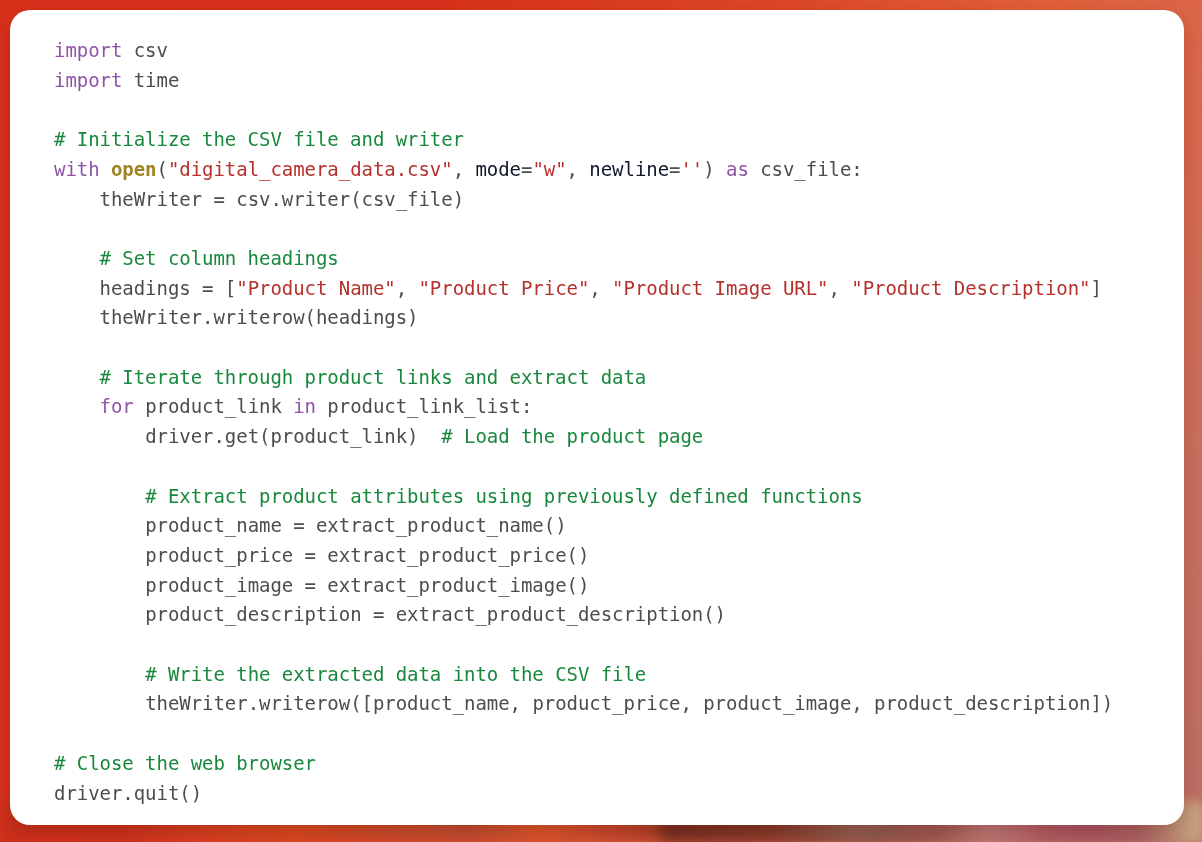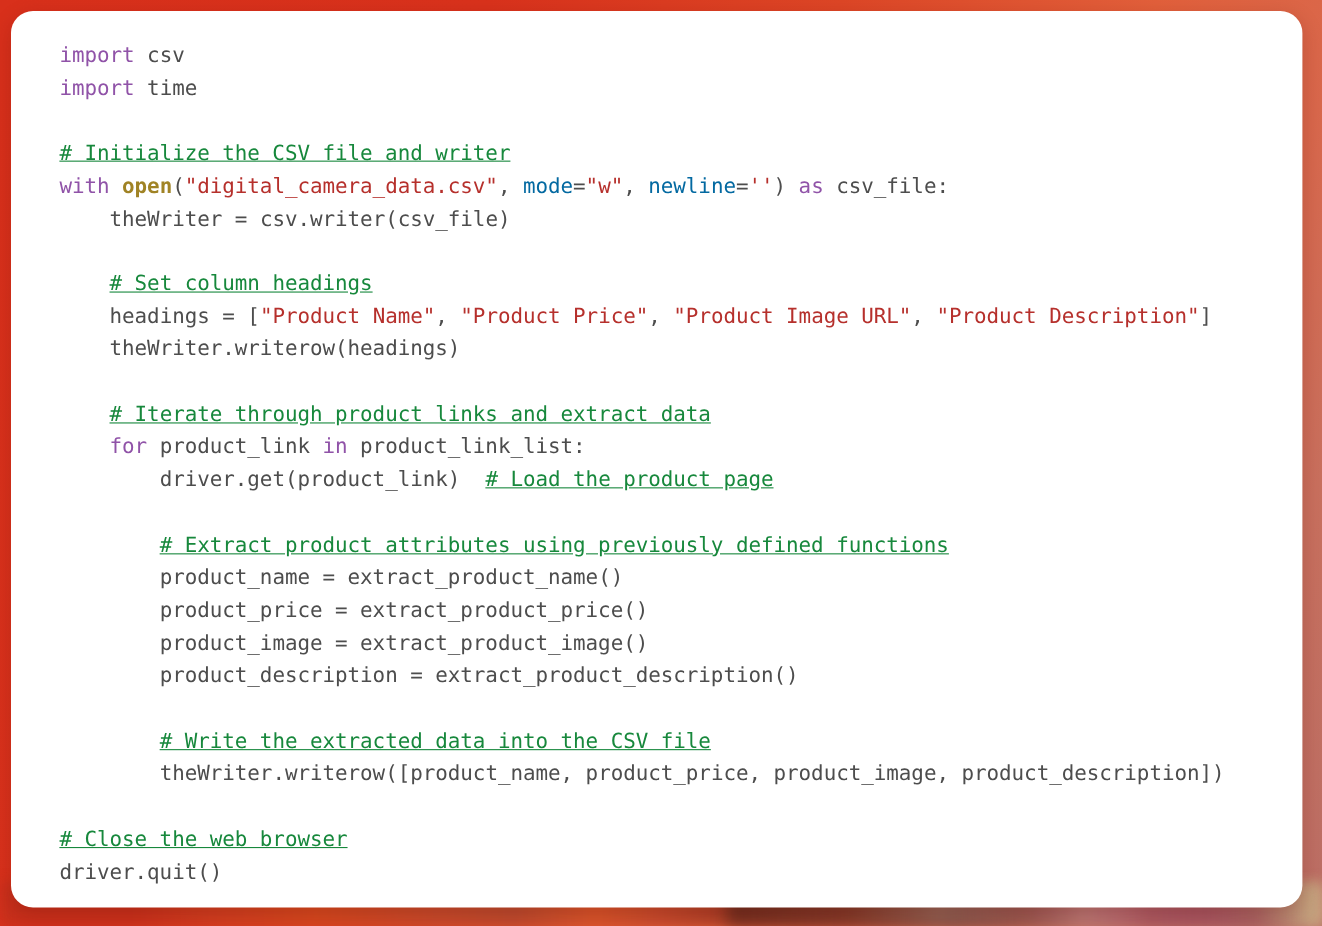"# Initialize the CSV file" .cm { text-decoration: underline -> none }
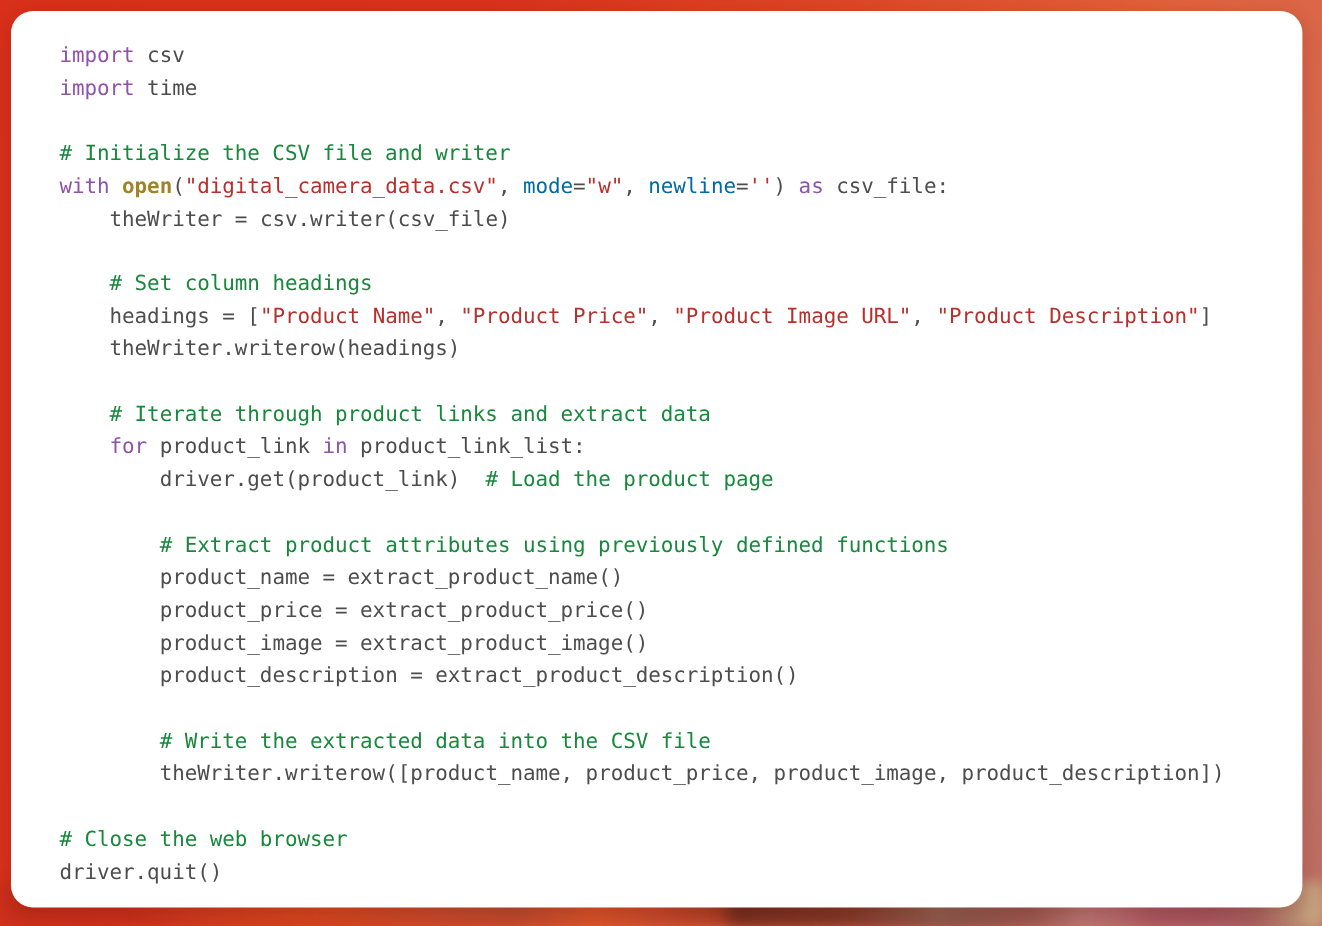"mode" .arg { color: #0369a1 -> #0f172a }
